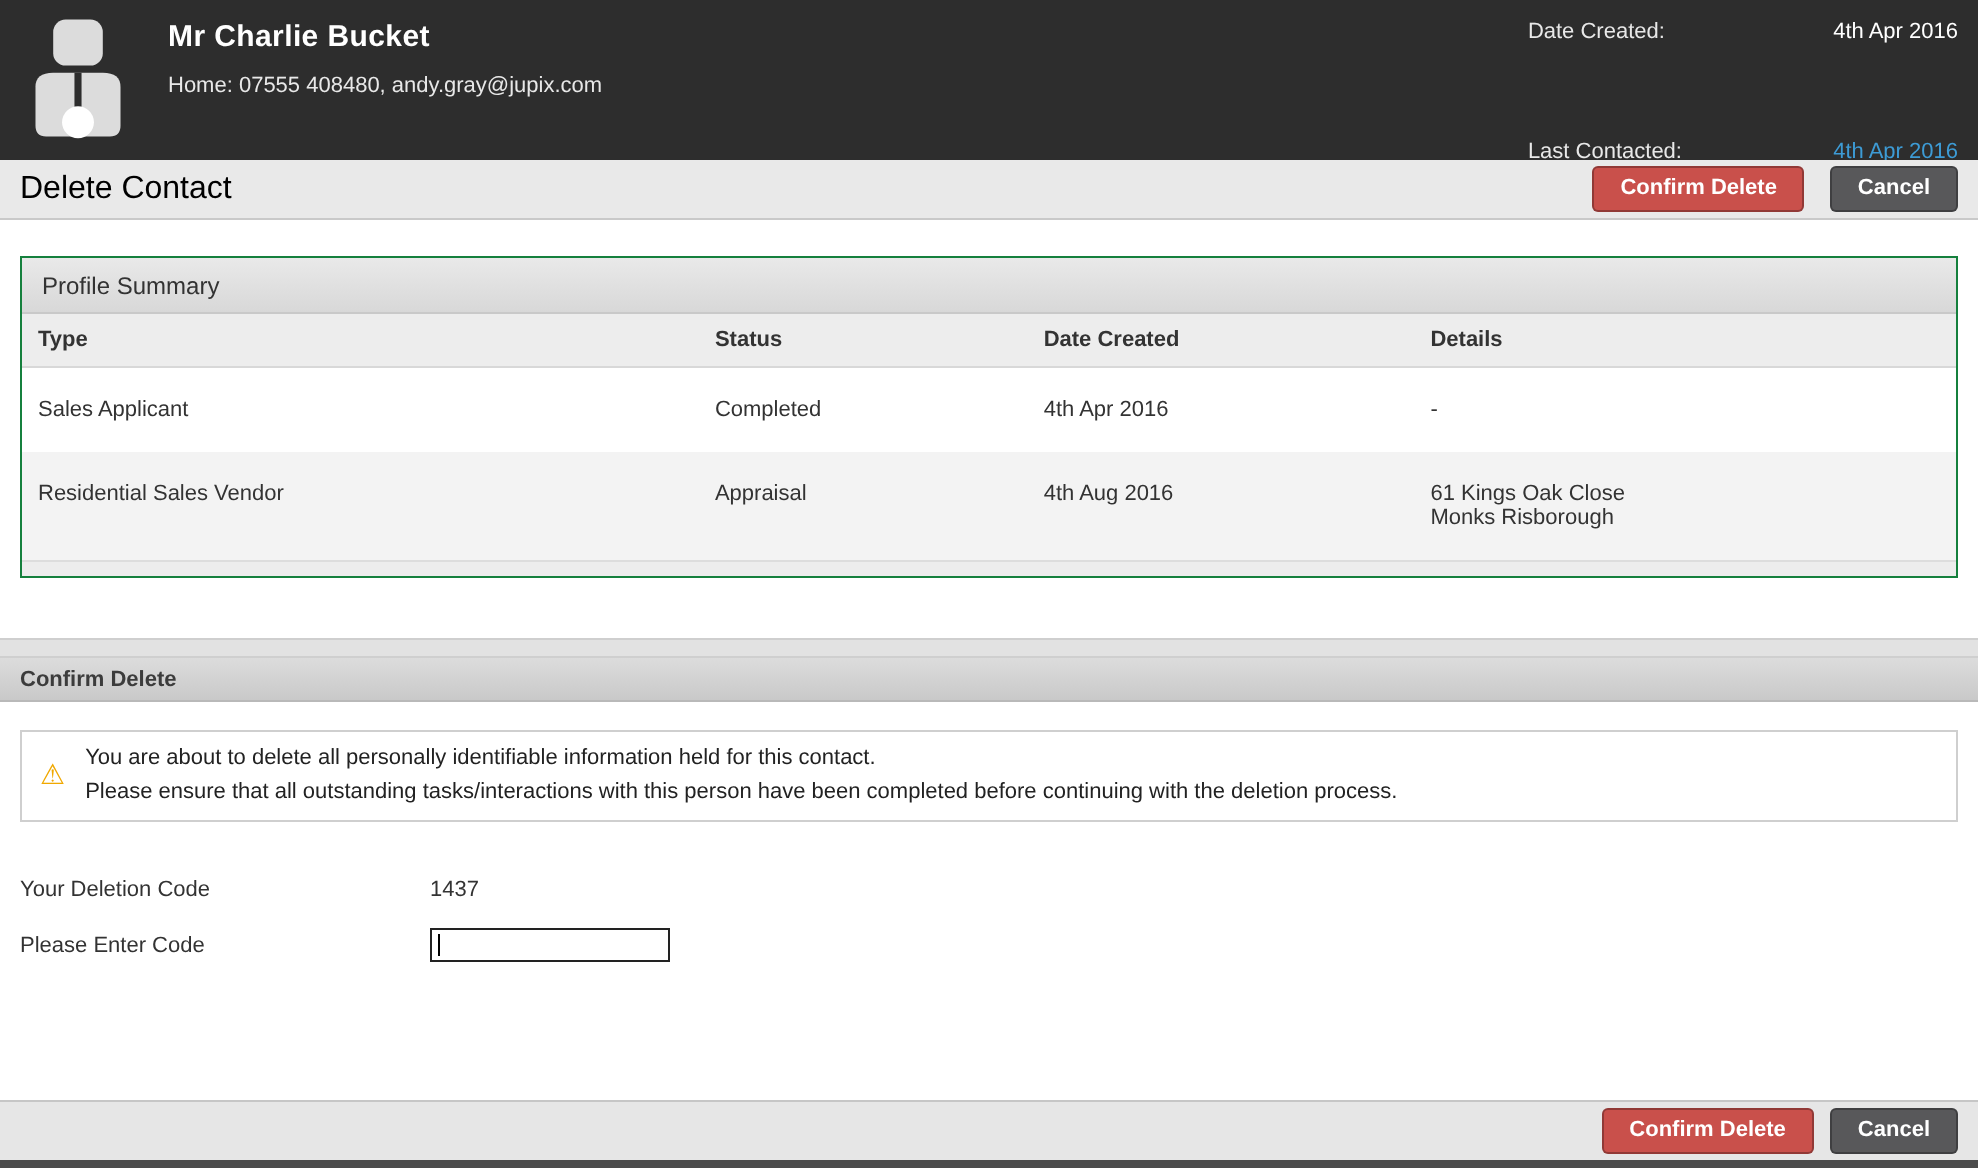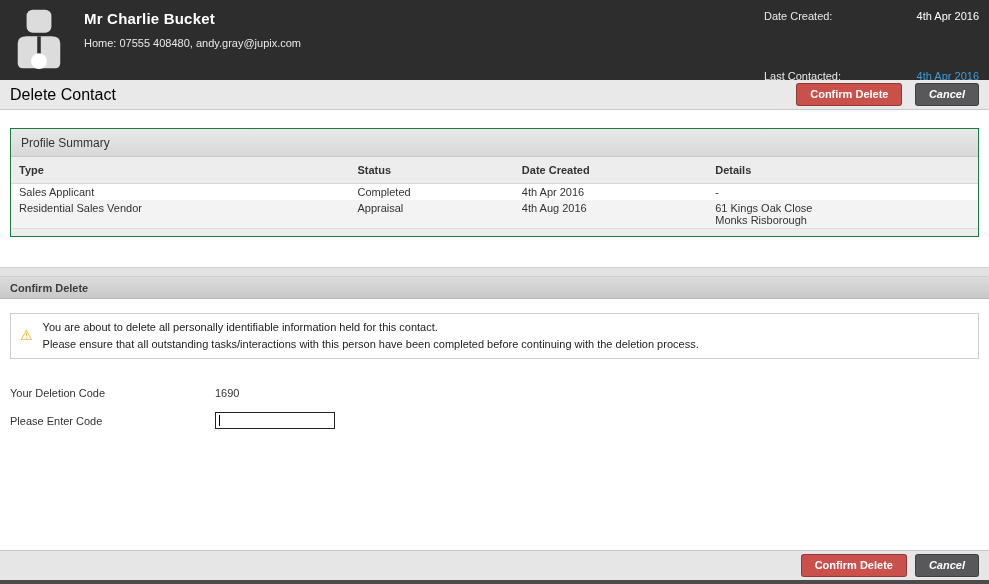"Cancel" .btn.gray { font-style: italic -> none }
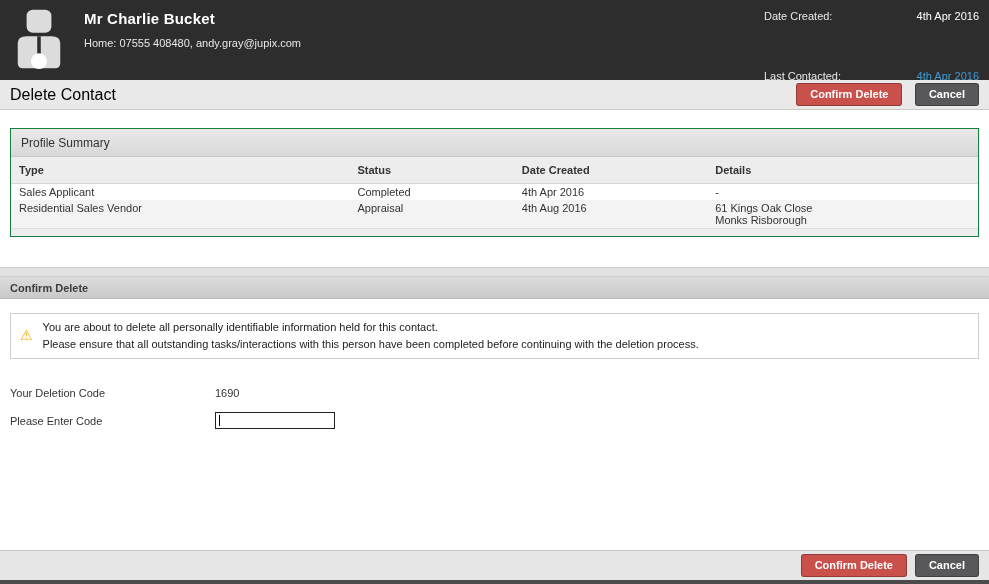"Sales Applicant" table.summary td { padding: 2px 8px -> 15px 8px }
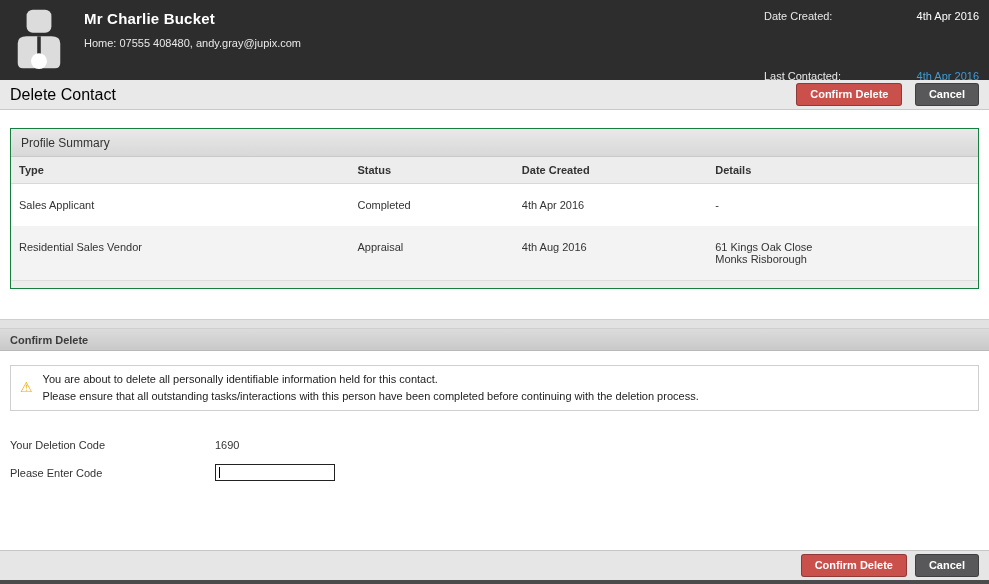"1690" span.code-value { text: 1690 -> 1437 }
